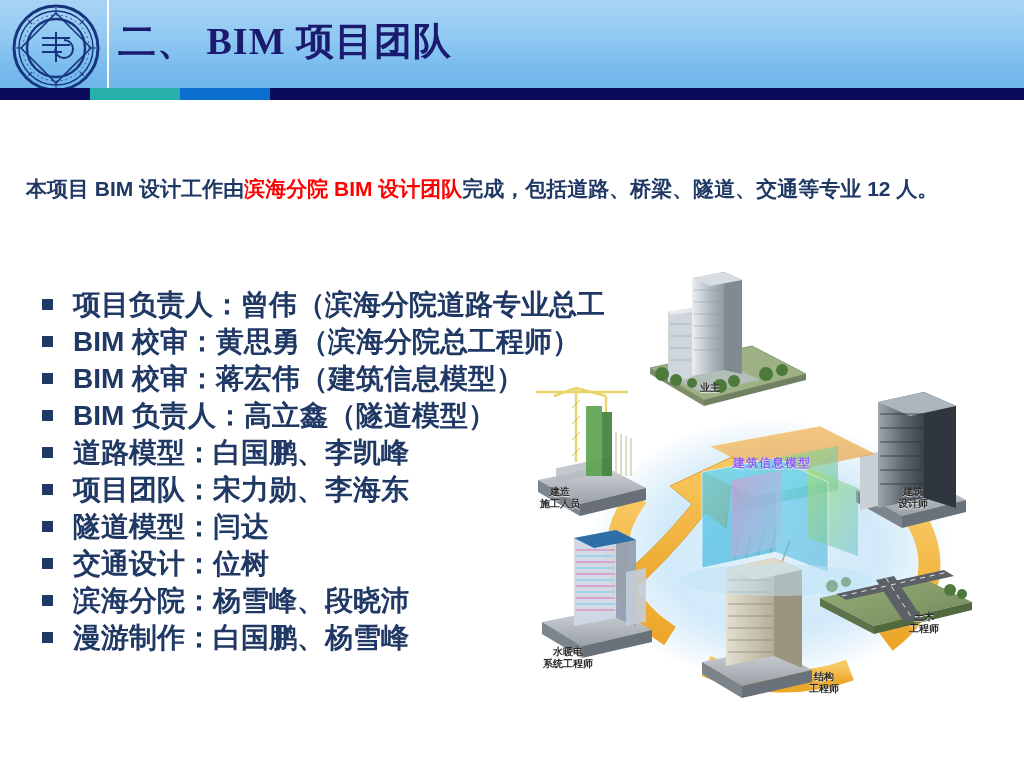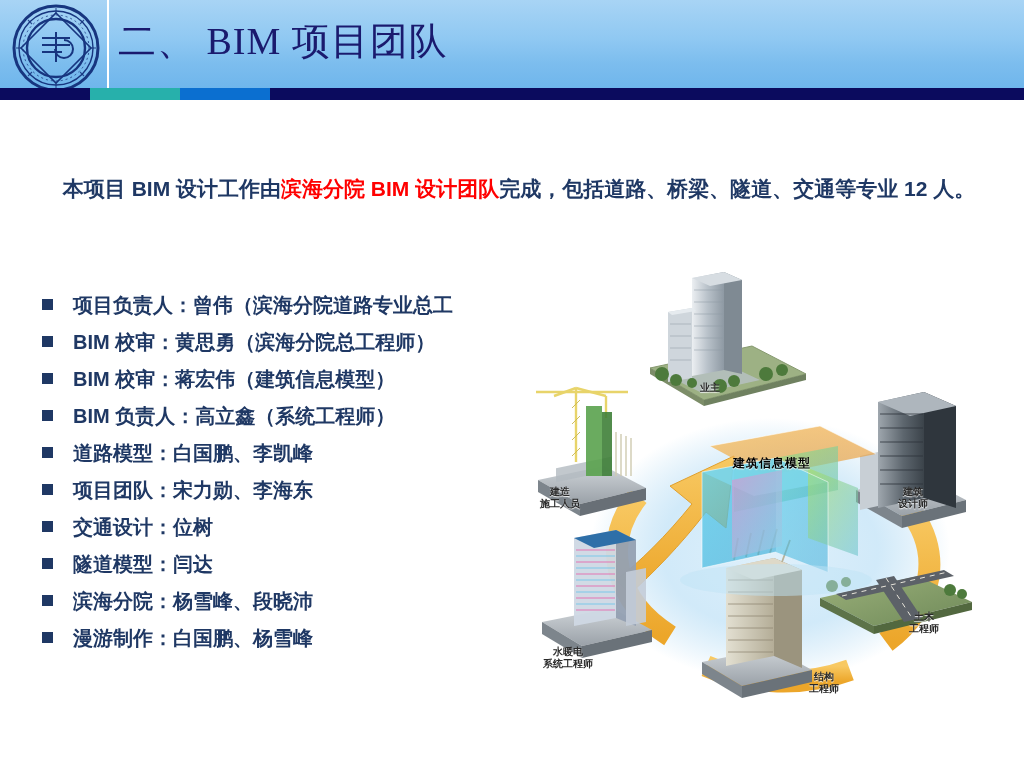"二、 BIM 项目团队" .header-title { font-weight: normal -> bold }
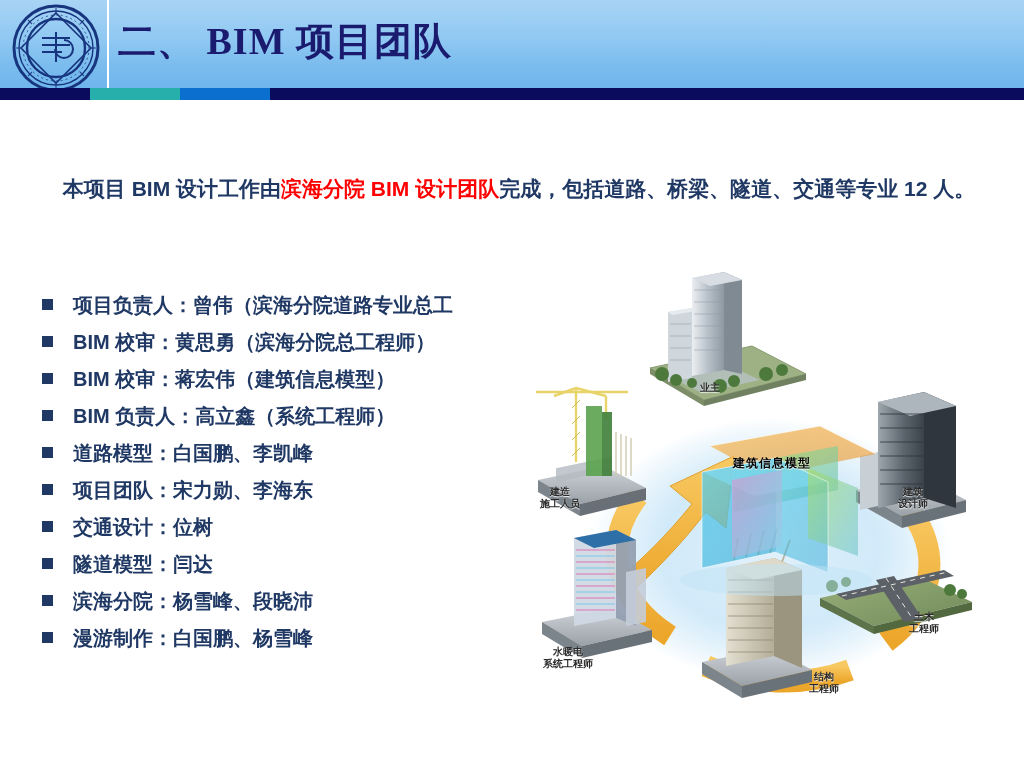"本项目 BIM 设计工作由滨海分院 BIM" .para { left: 49px -> 26px; text-align: center -> none }
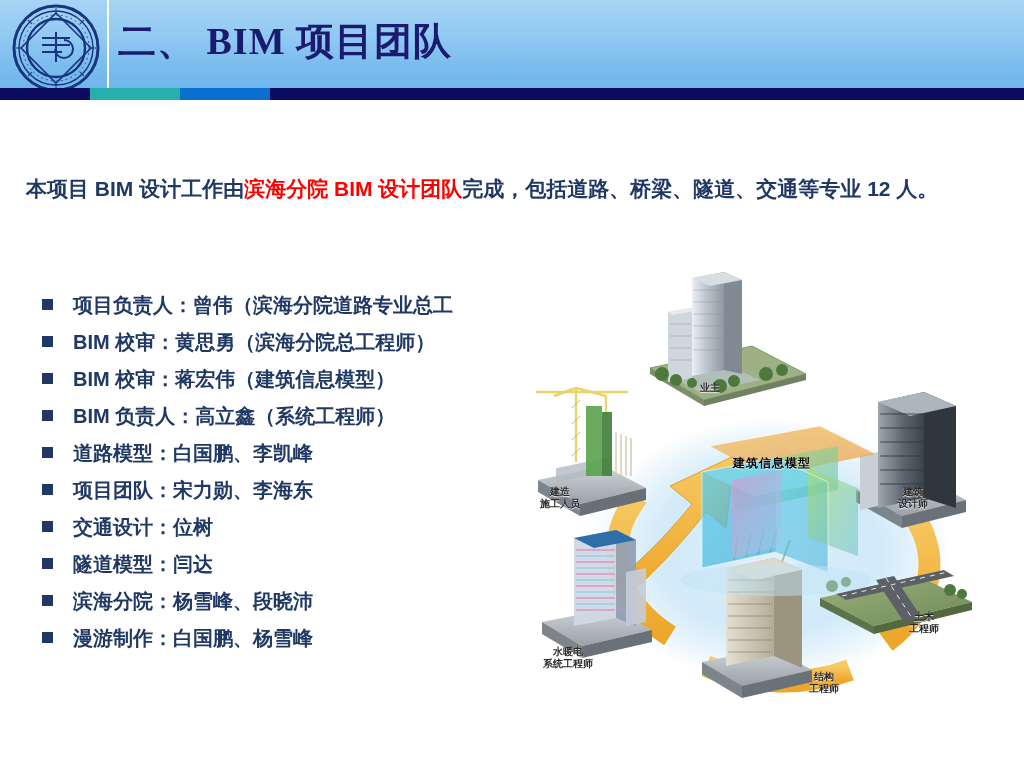"项目负责人：曾伟（滨海分院道路专业总工" .bullet-text { font-size: 20px -> 28px }
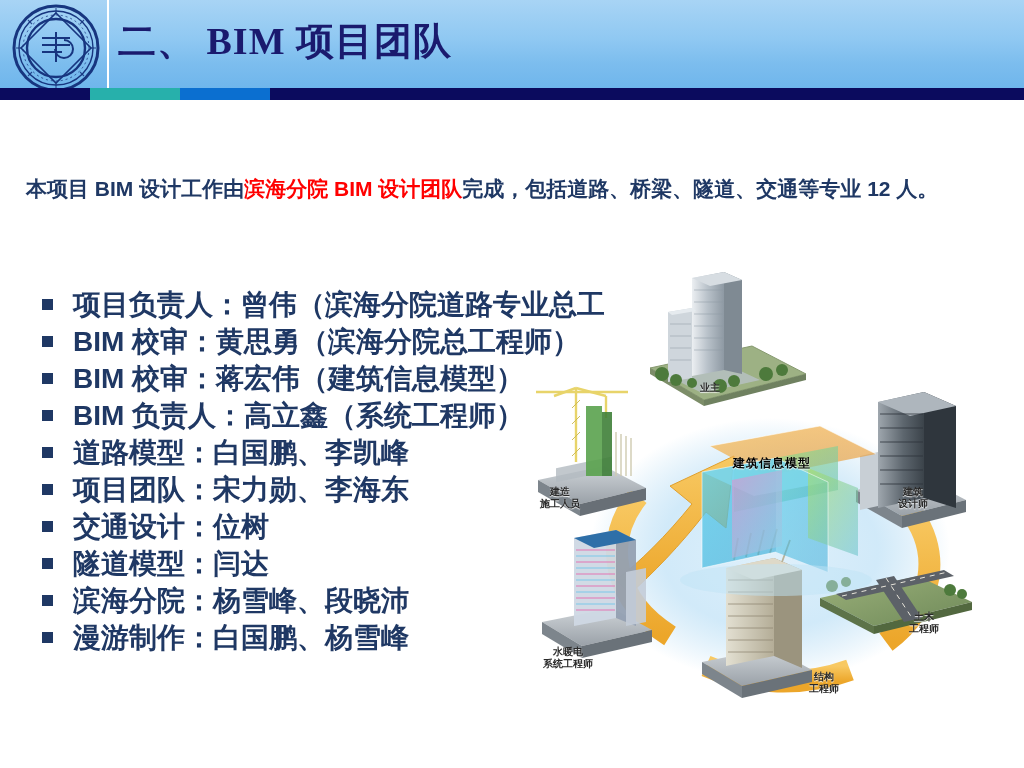"BIM 负责人：高立鑫（系统工程师）" span.bullet-text { text: 系统工程师 -> 隧道模型 }
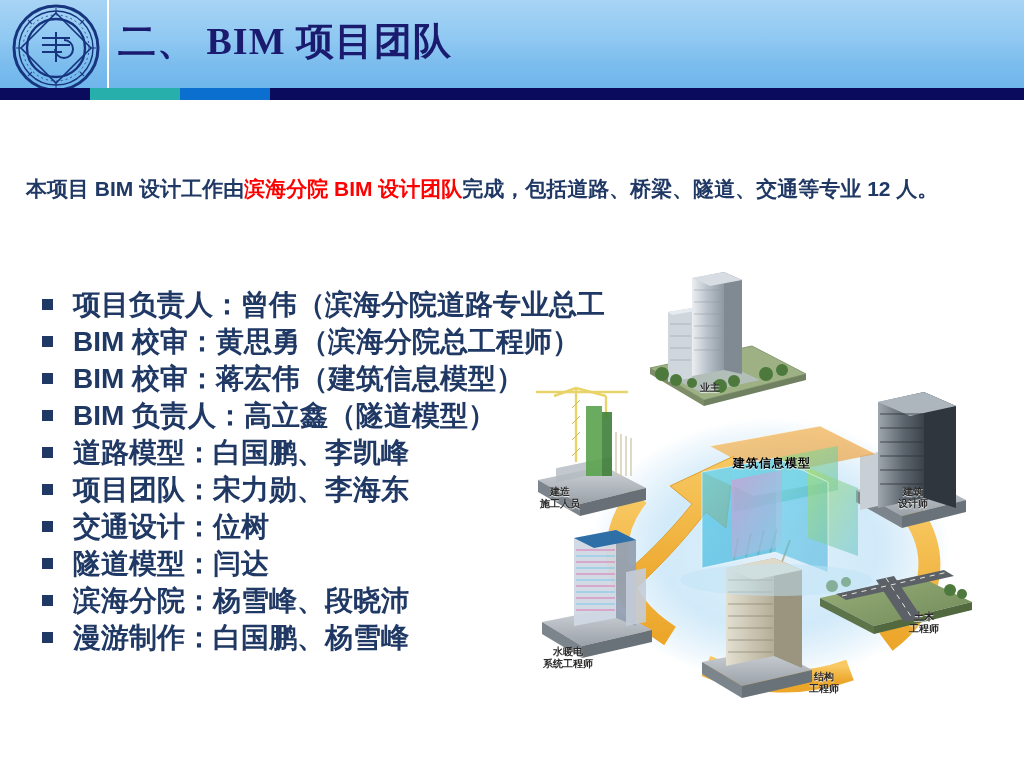"建筑信息模型" .lbl-bim { color: #000000 -> #8b5cf6 }
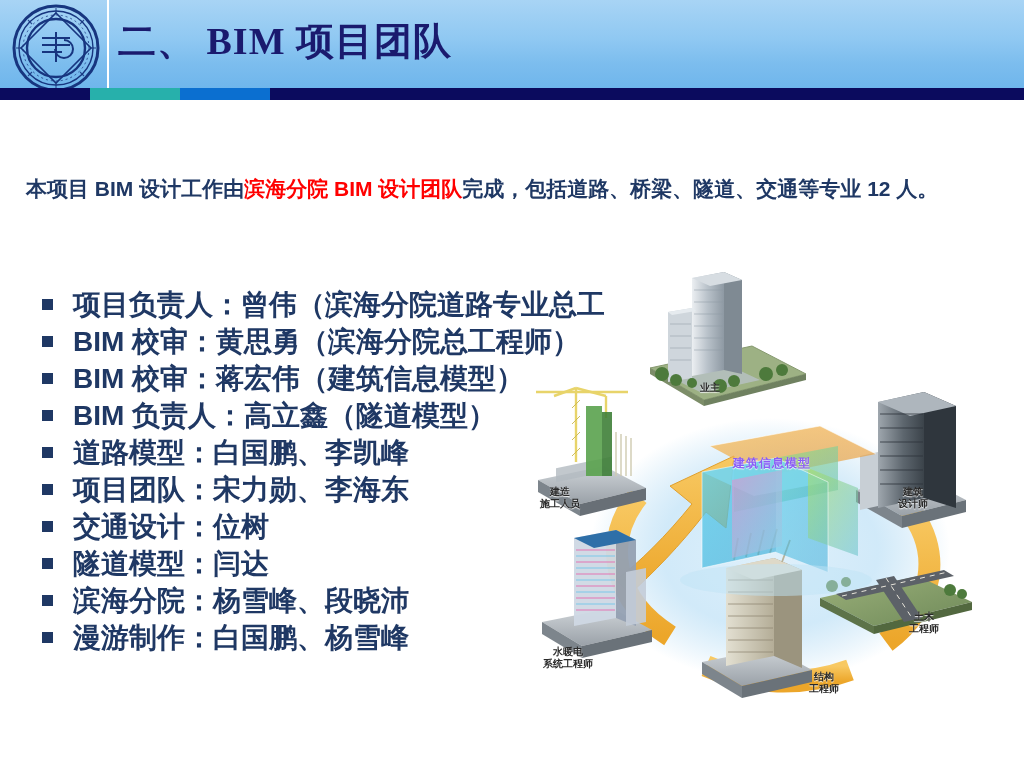"交通设计：位树" div.bullet-row { order: before "隧道模型：闫达" -> after "隧道模型：闫达" }
